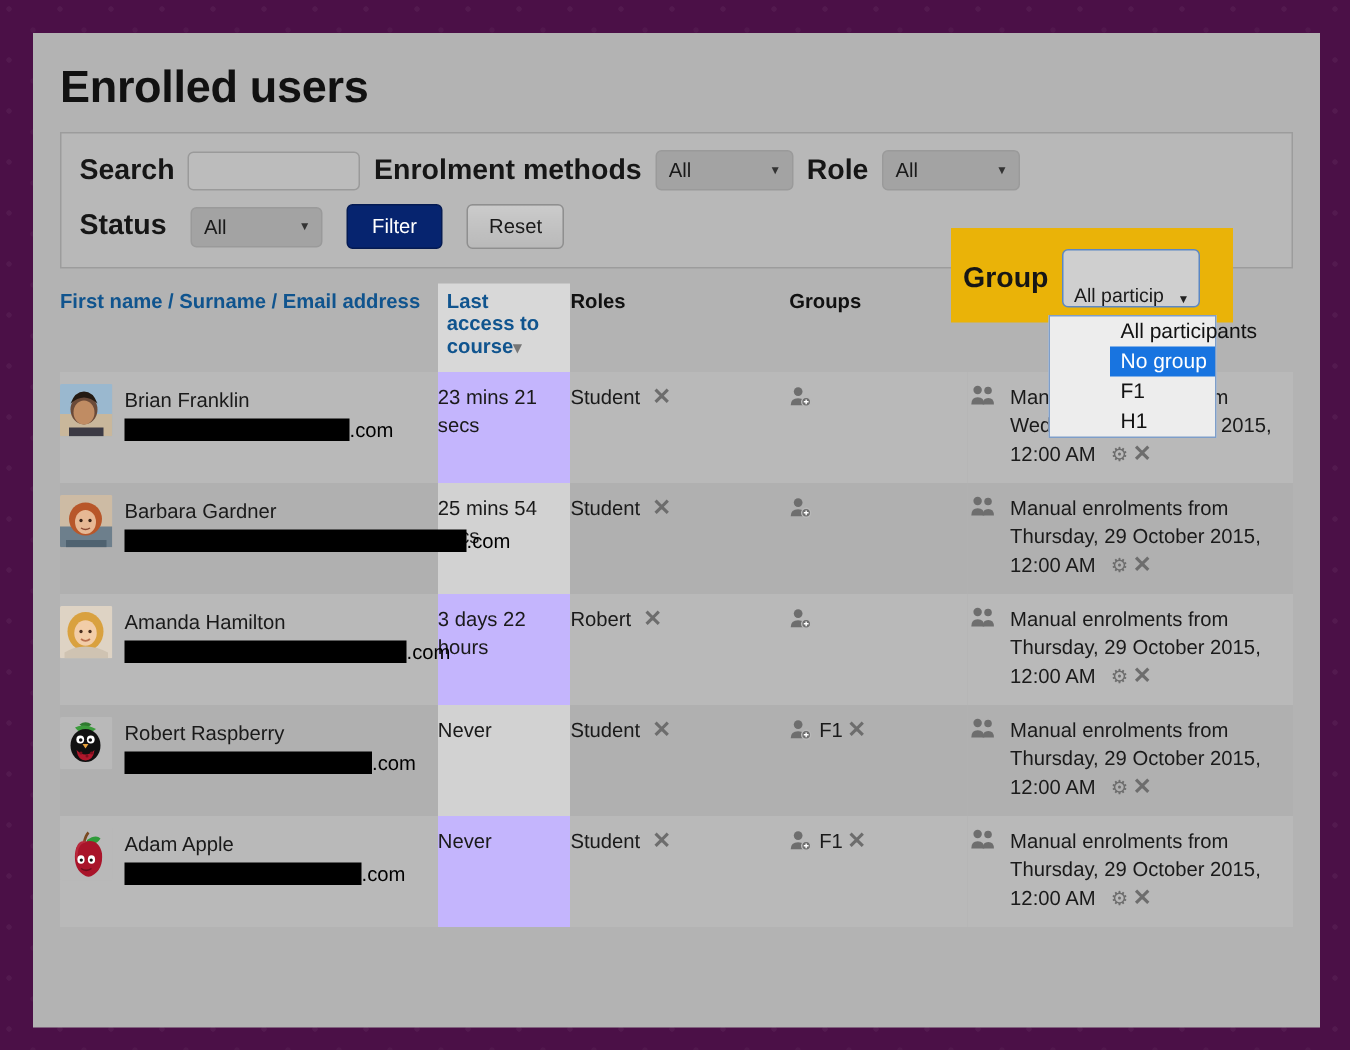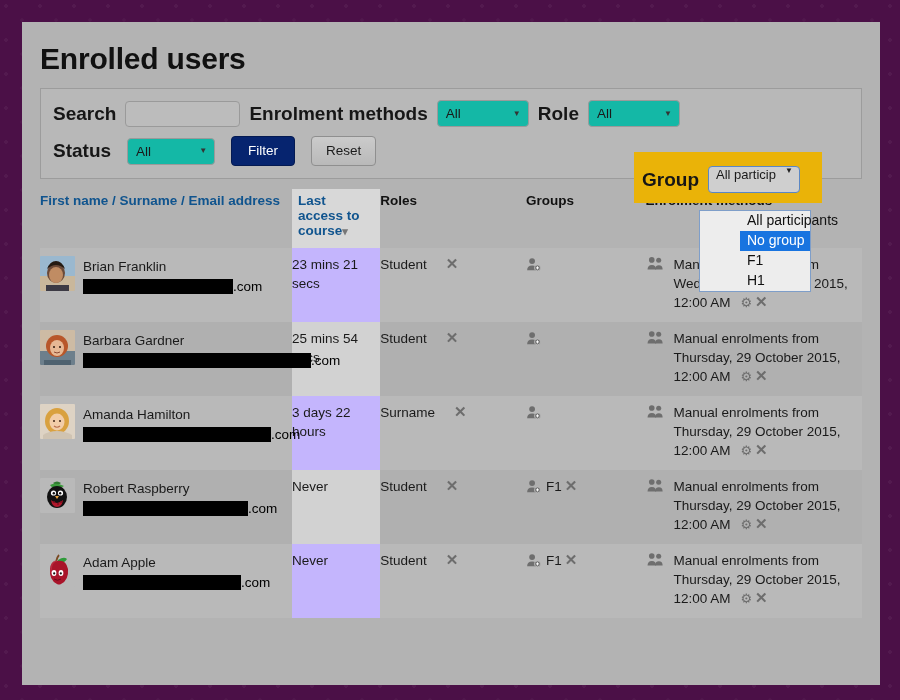"All" .sel { background: #14b8a6 -> #a3a3a3 }
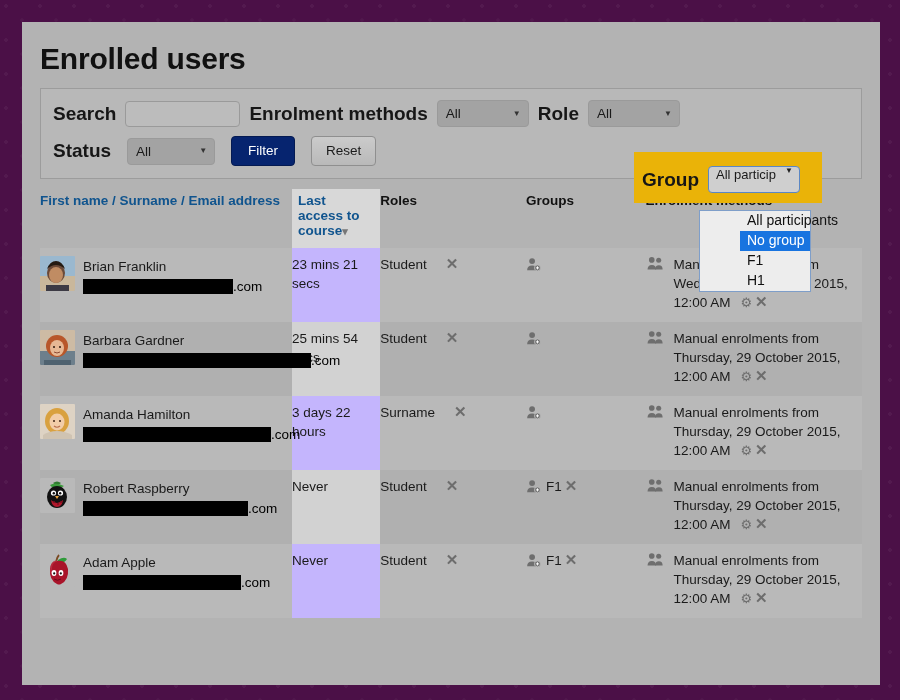"All particip" #group-select { align-items: flex-start -> flex-end; height: 27px -> 39px }
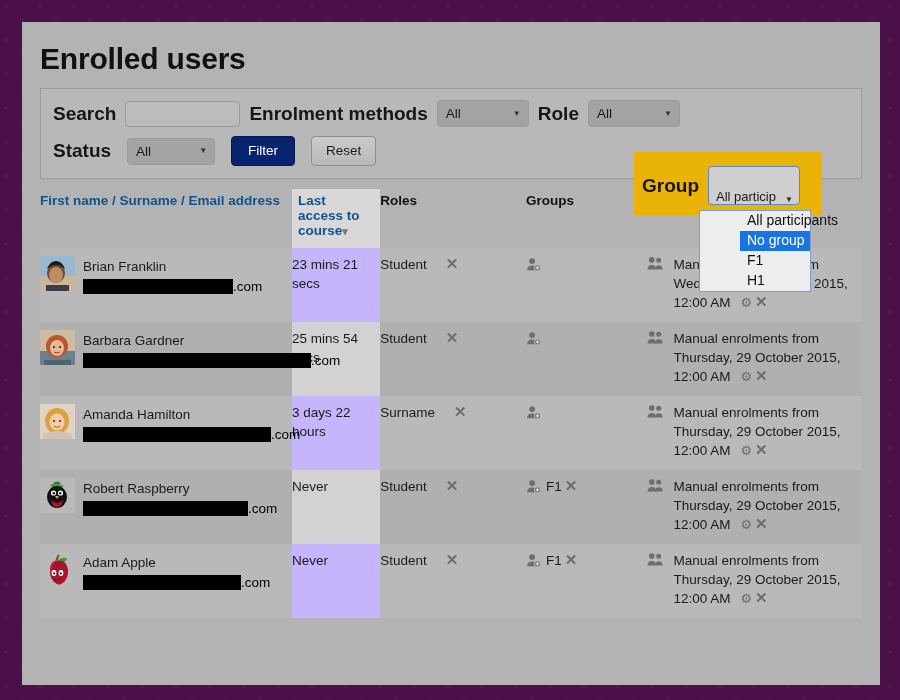"Student" .role-txt { margin-right: 19px -> 8px }
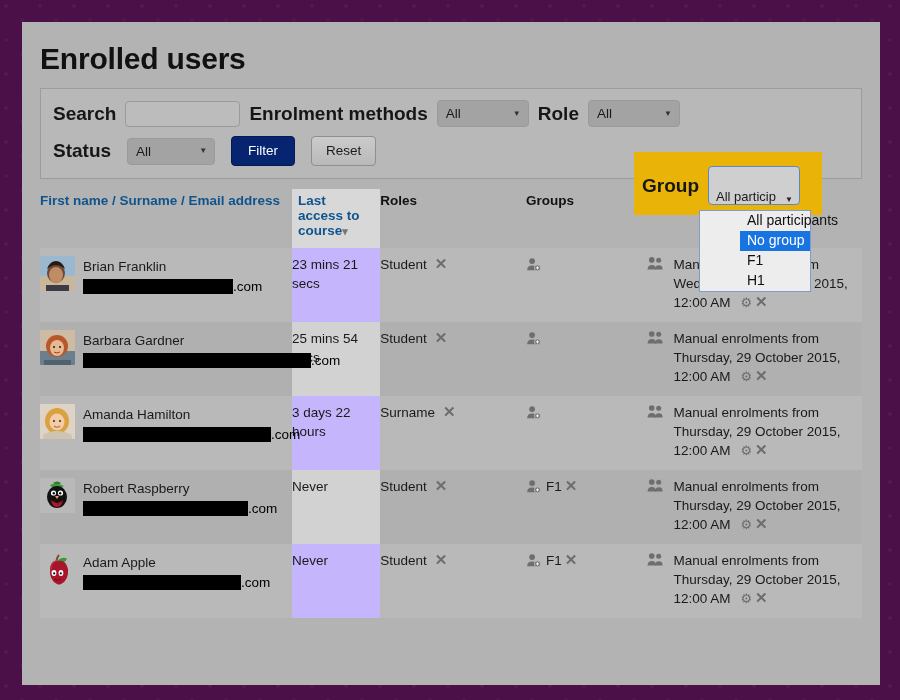"Surname" span.role-txt { text: Surname -> Robert }
